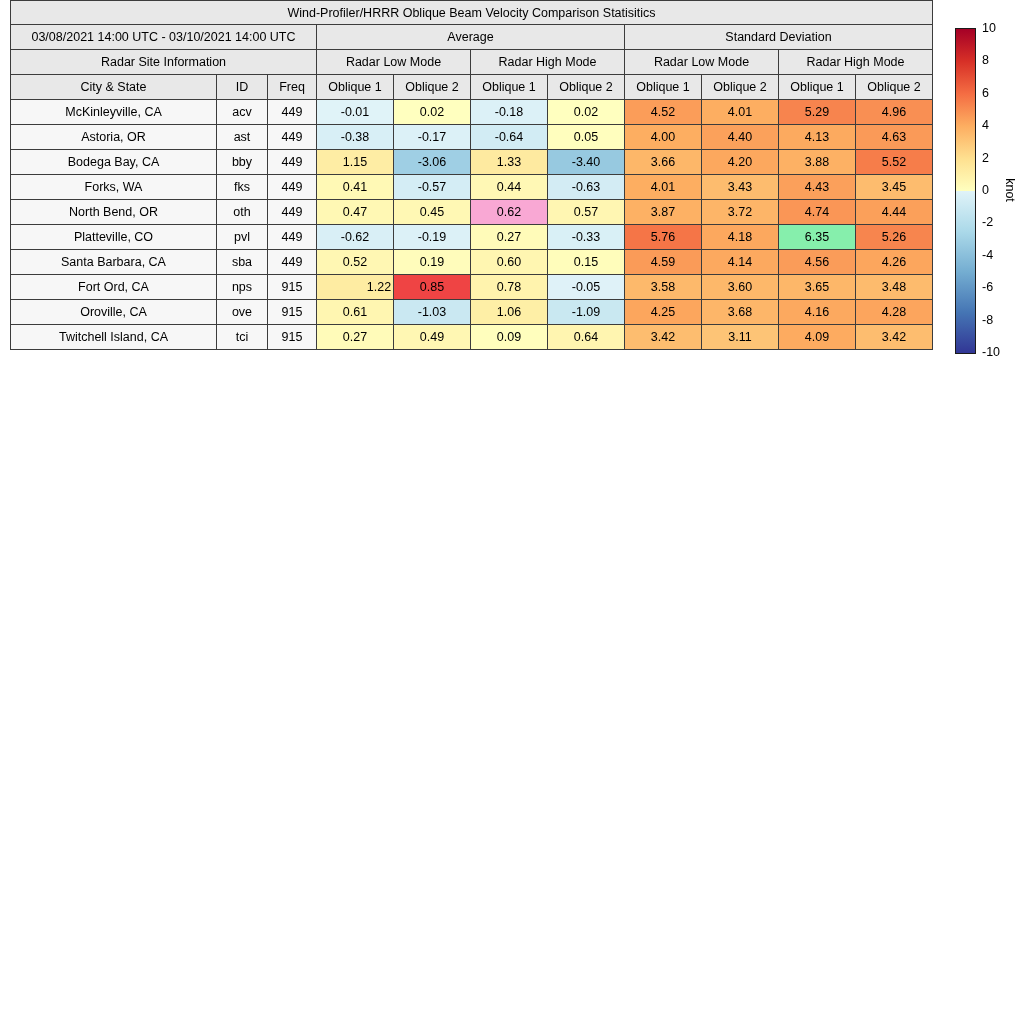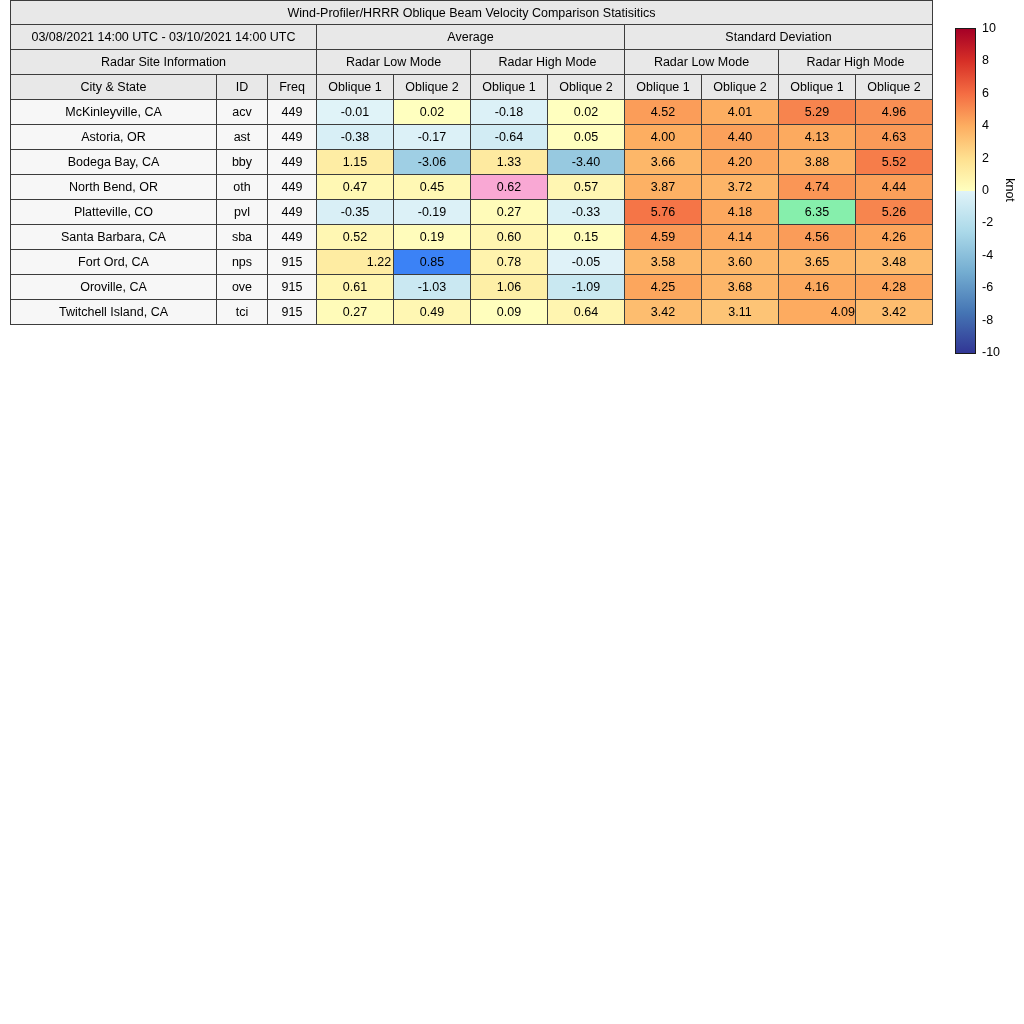"Forks, WA" tr.r-d { html: none -> <tr> <td>Forks, WA</td> <td>fks</td> <td>449</td> <td>0.41</td> <td>-0.57</td> <td>0.44</td> <td>-0.63</td> <td>4.01</td> <td>3.43</td> <td>4.43</td> <td>3.45</td> </tr> }
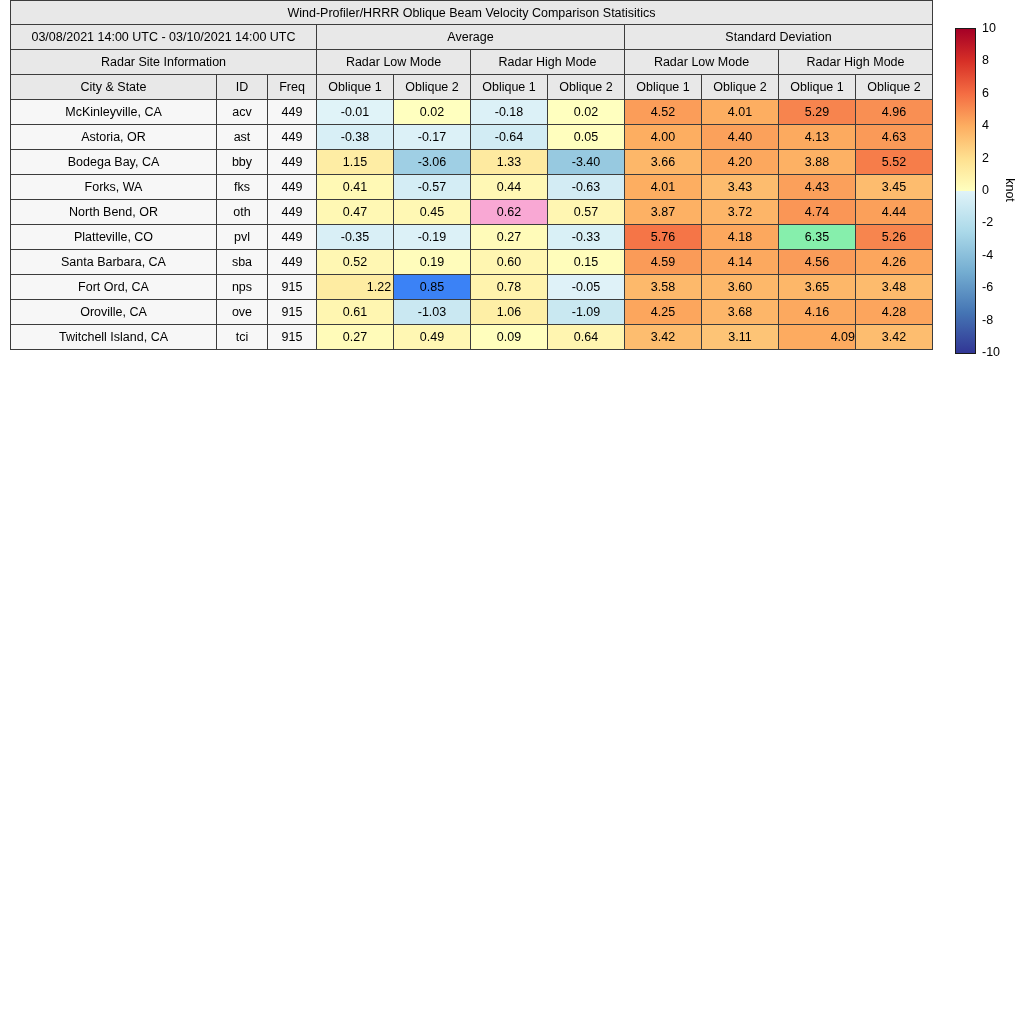"-0.35" td { text: -0.35 -> -0.62 }
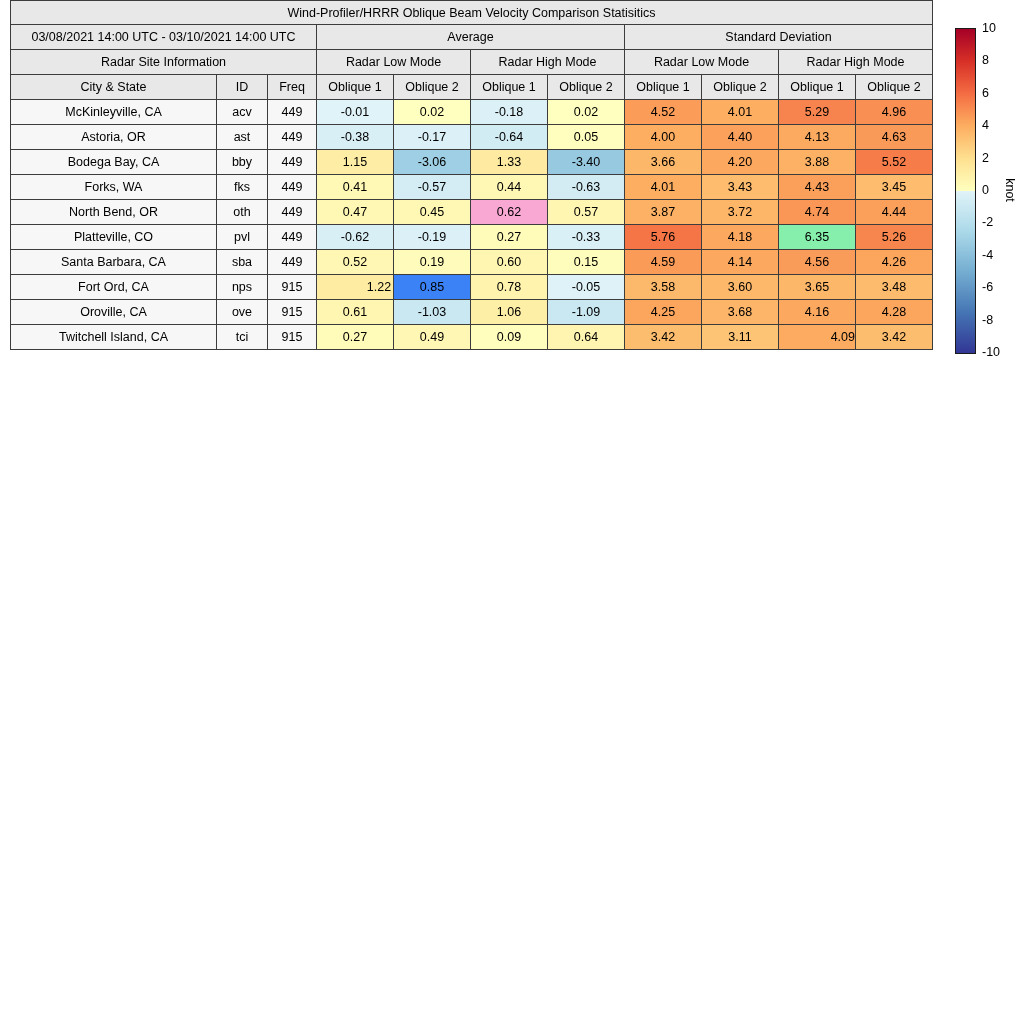"0.85" td { background: #3b82f6 -> #ef4444 }
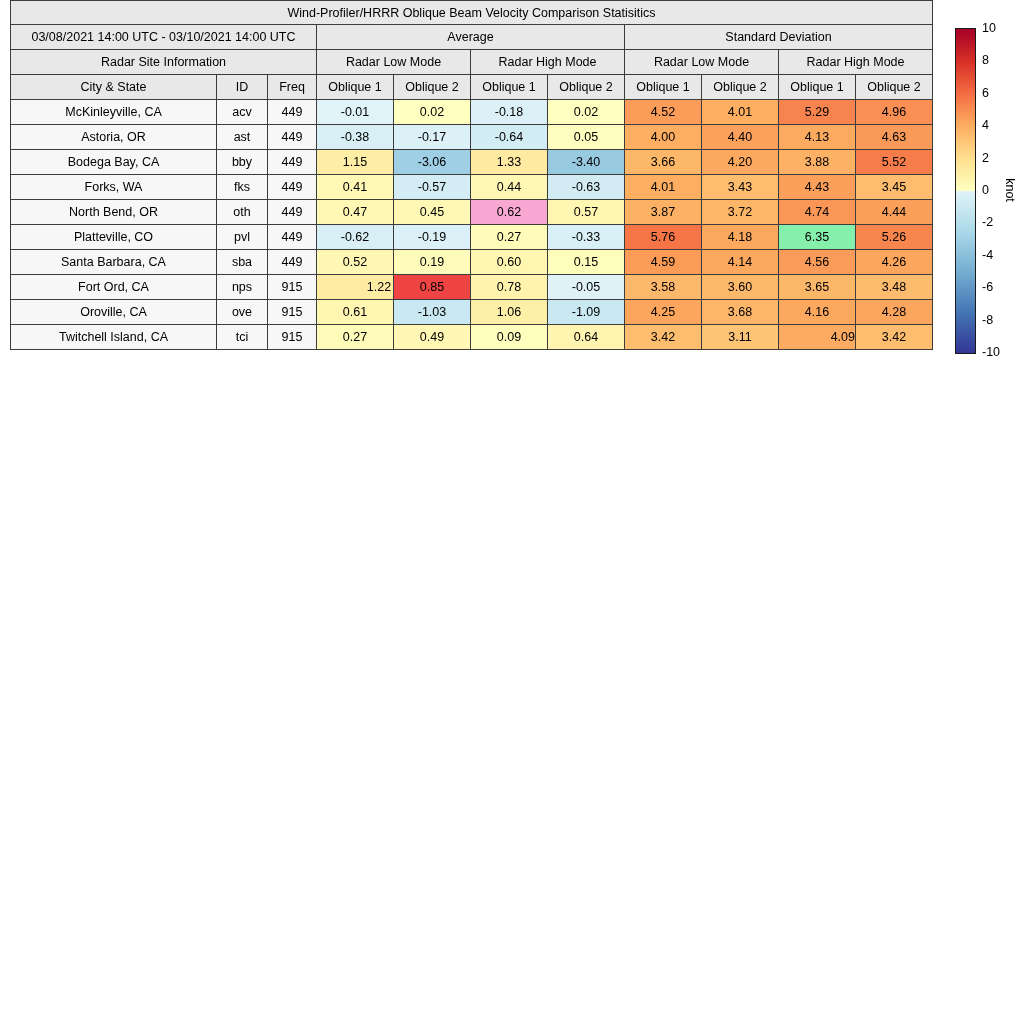"4.09" td { text-align: right -> none }
